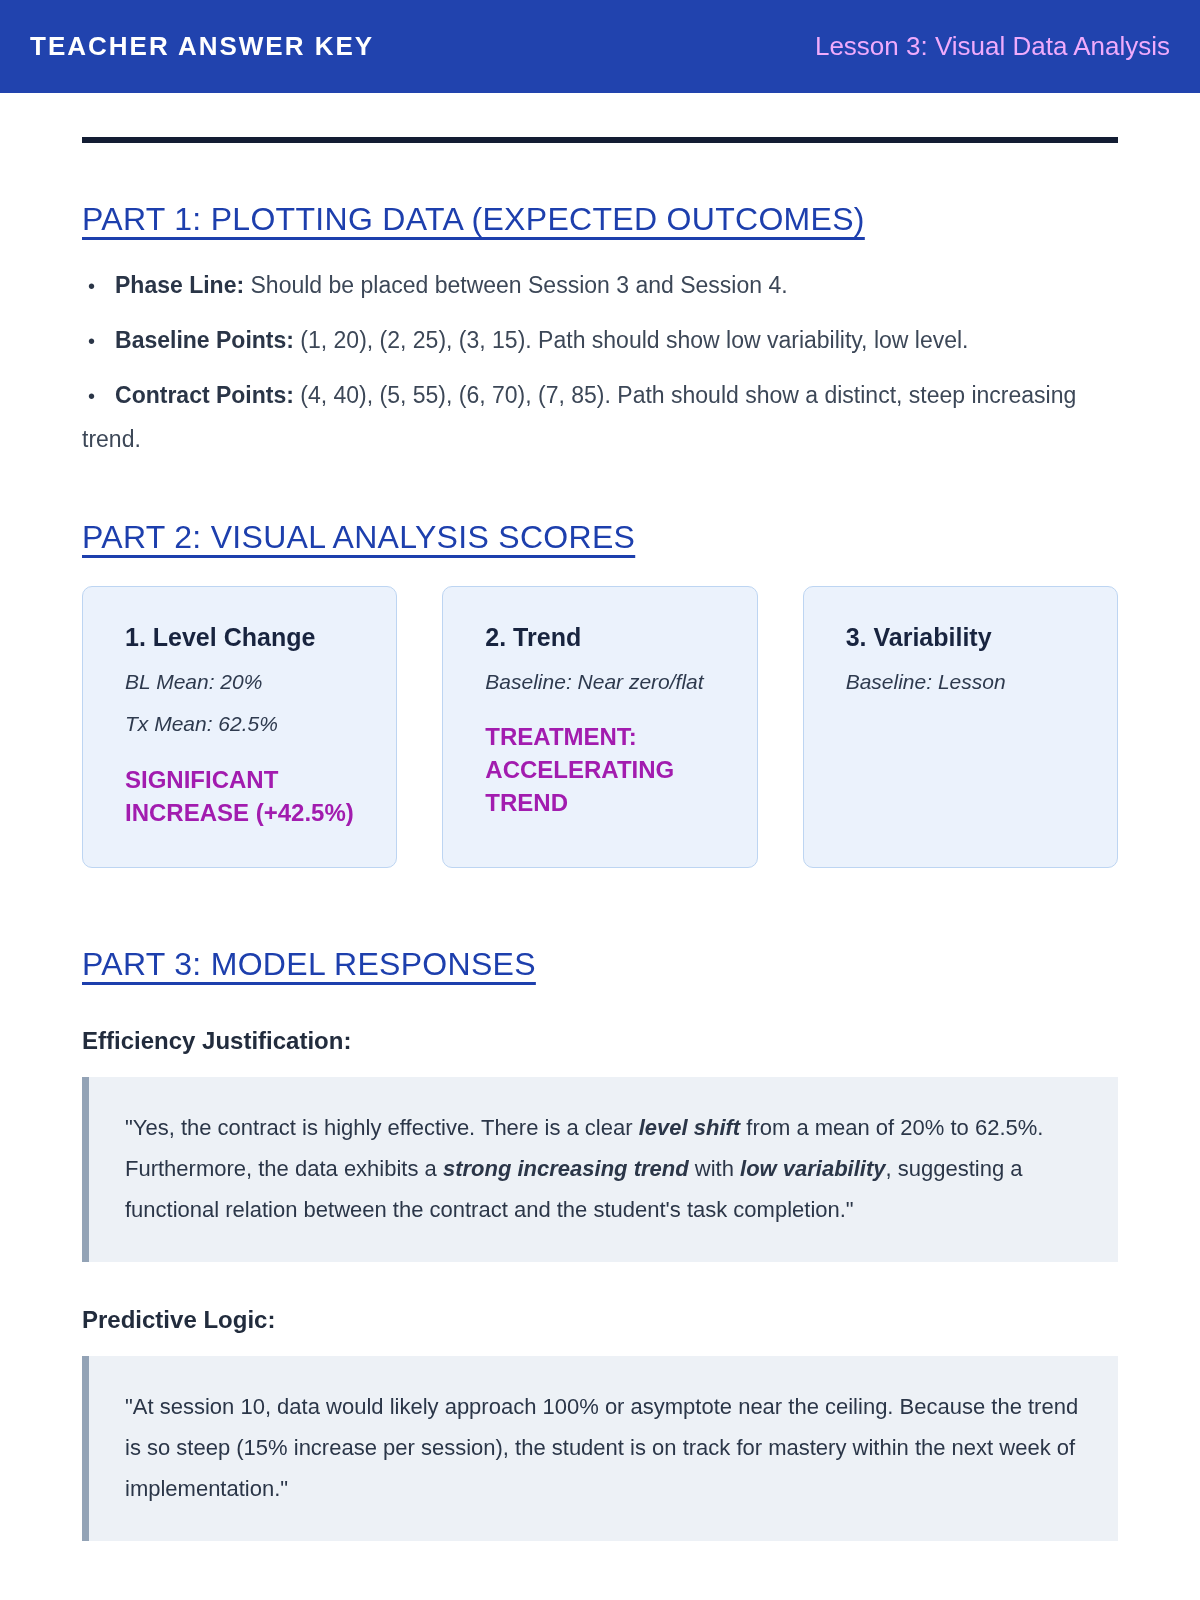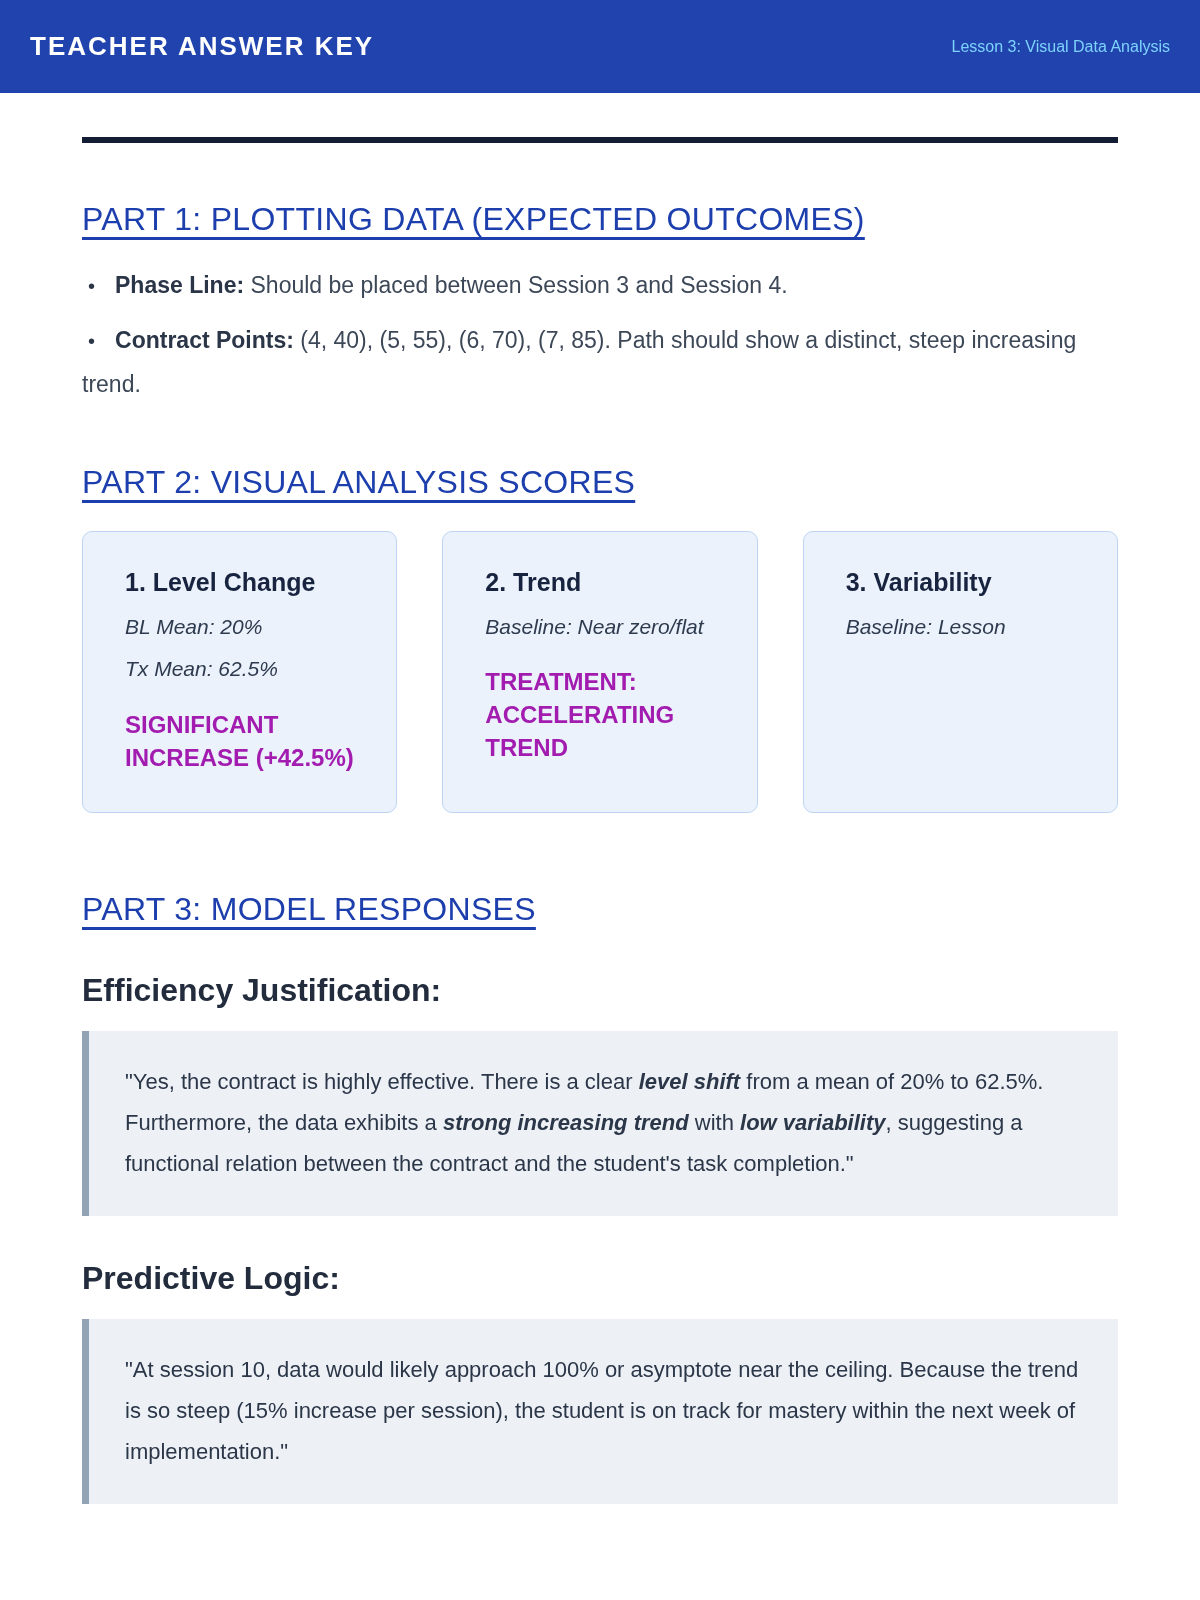"Lesson 3: Visual Data Analysis" .topbar-lesson { color: #7dd3fc -> #f0abfc; font-size: 16px -> 26px }
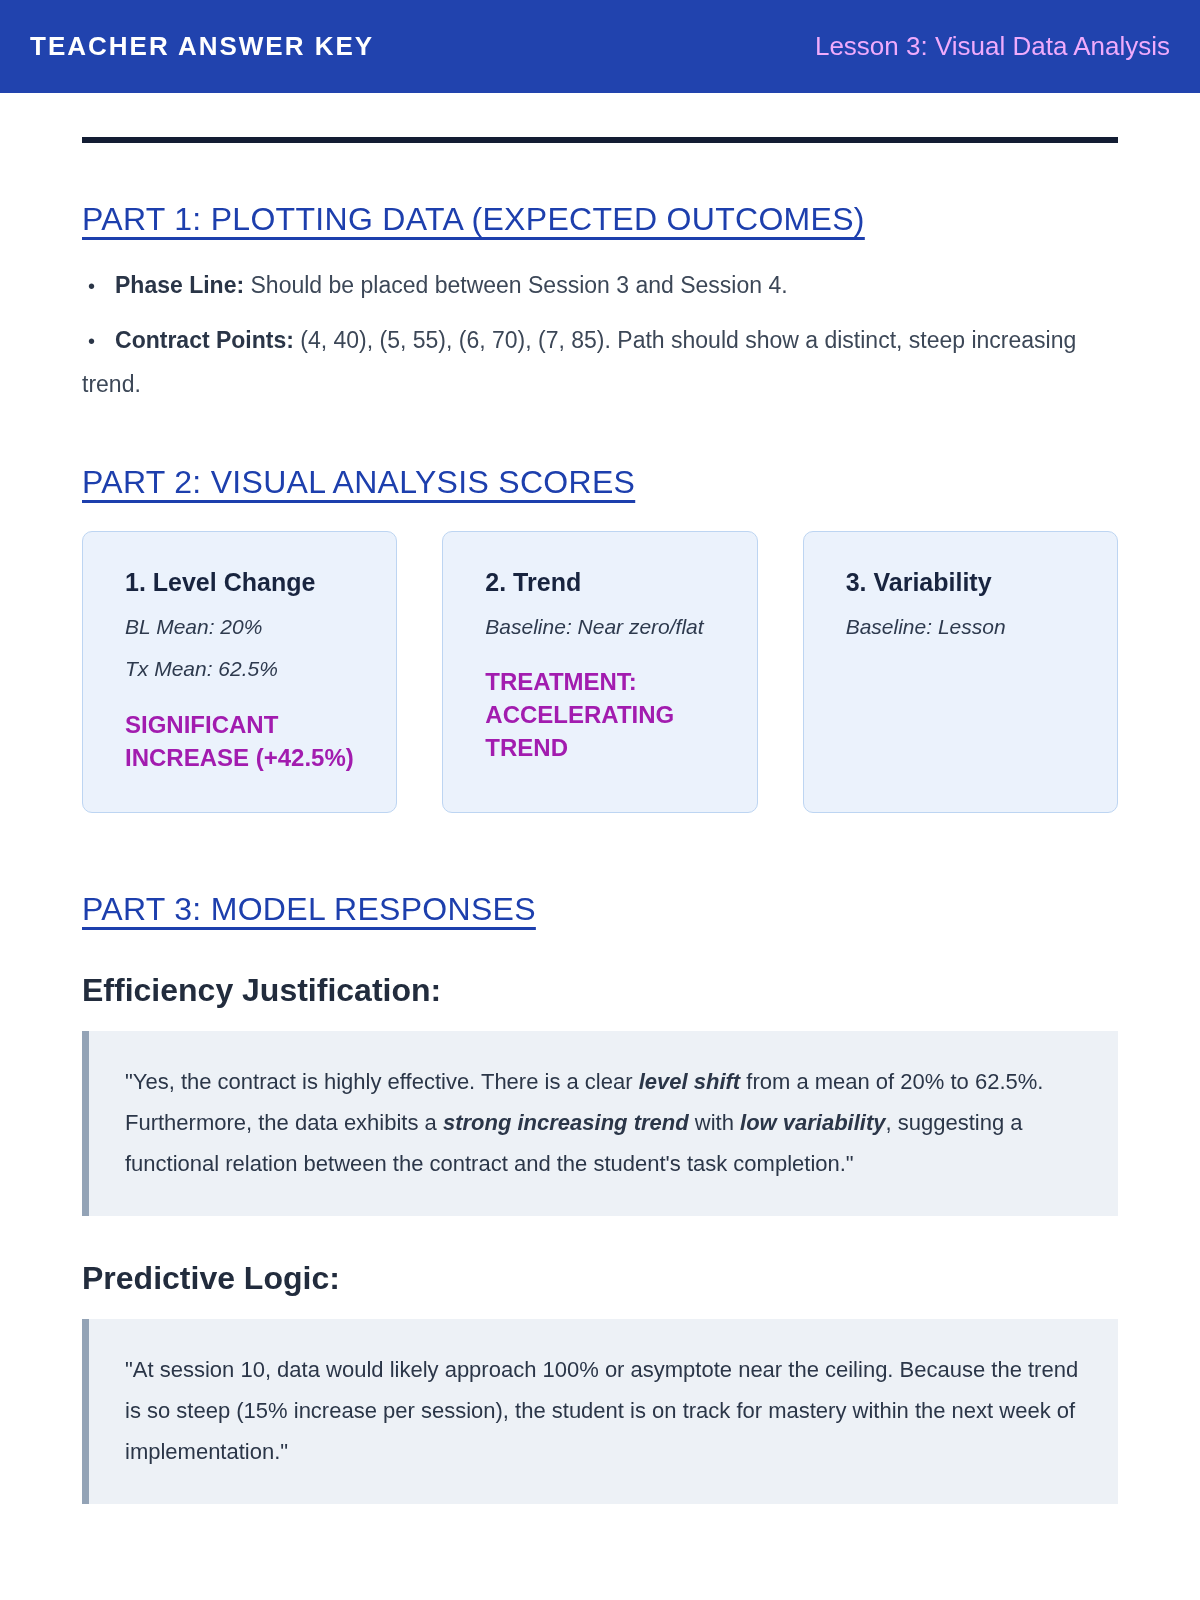"• Baseline Points: (1, 20)," p.bullet-item { html: none -> <p> <span>•</span><span>Baseline Points:</span><span> (1, 20), (2, 25), (3, 15). Path should show low variability, low level.</span> </p> }
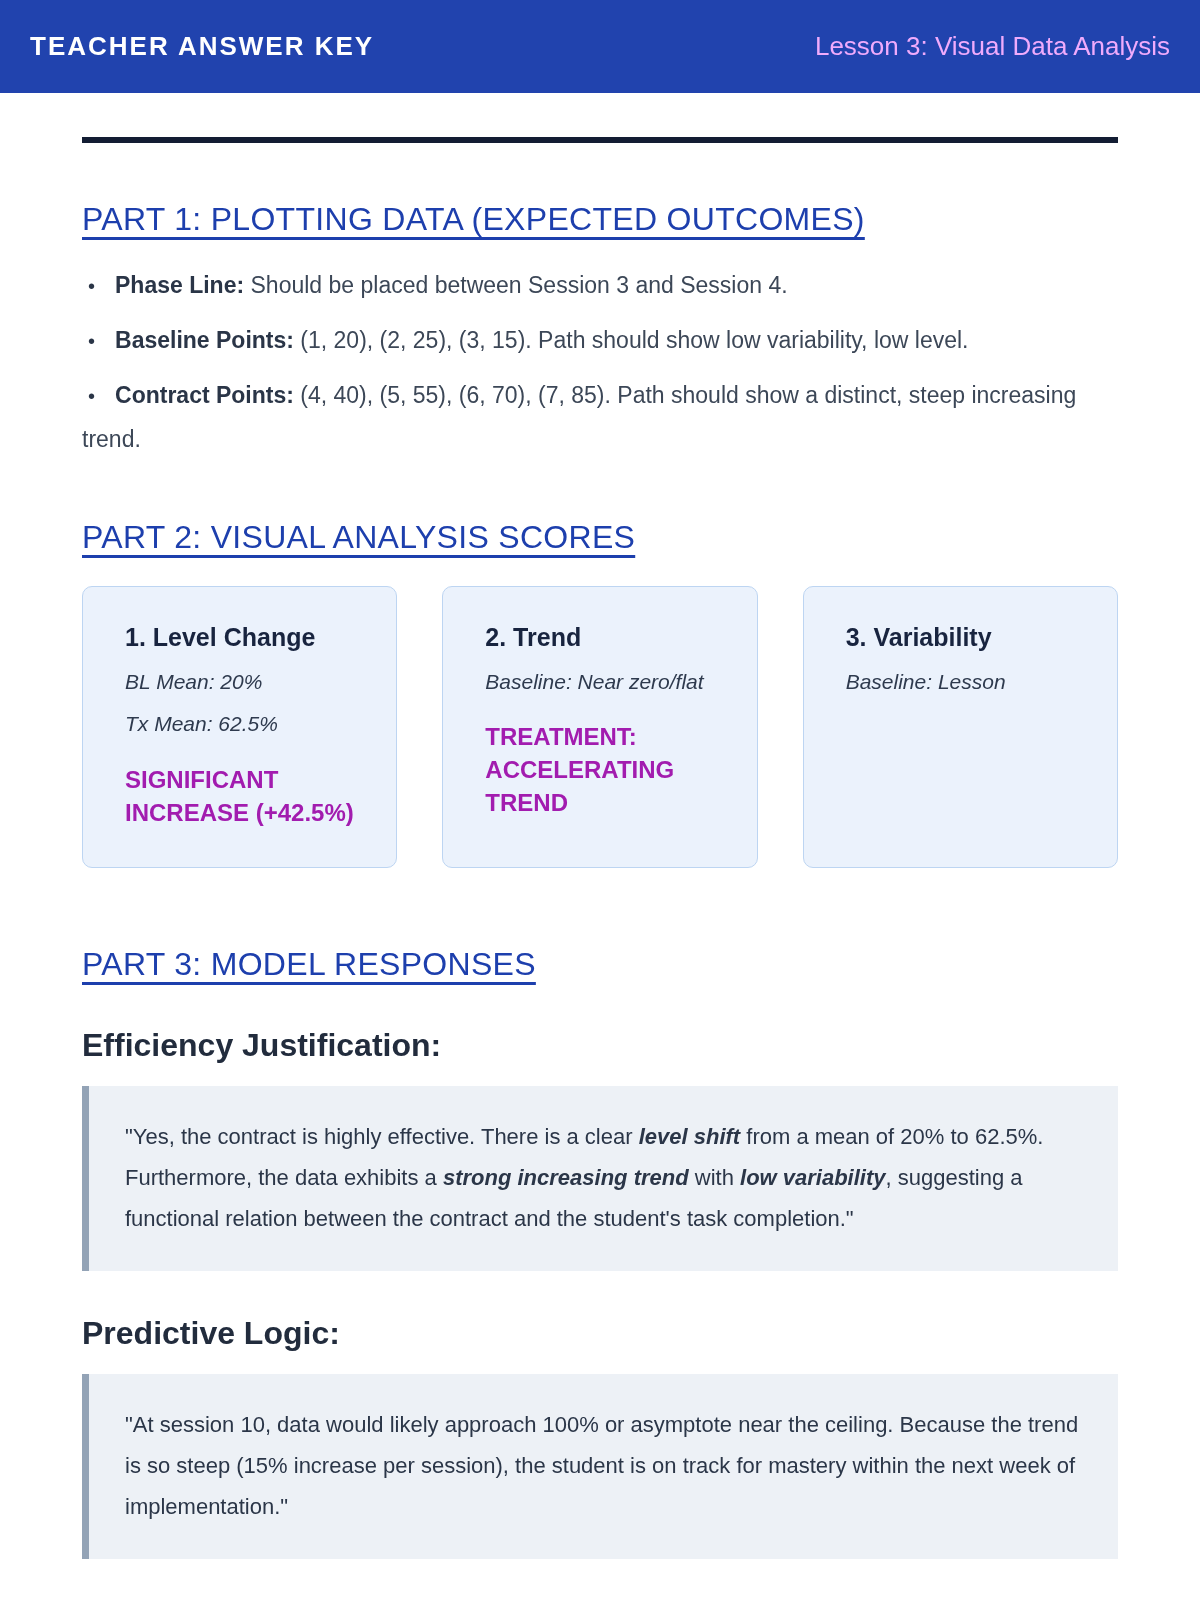"Efficiency Justification:" .response-label { font-size: 32px -> 24px }
